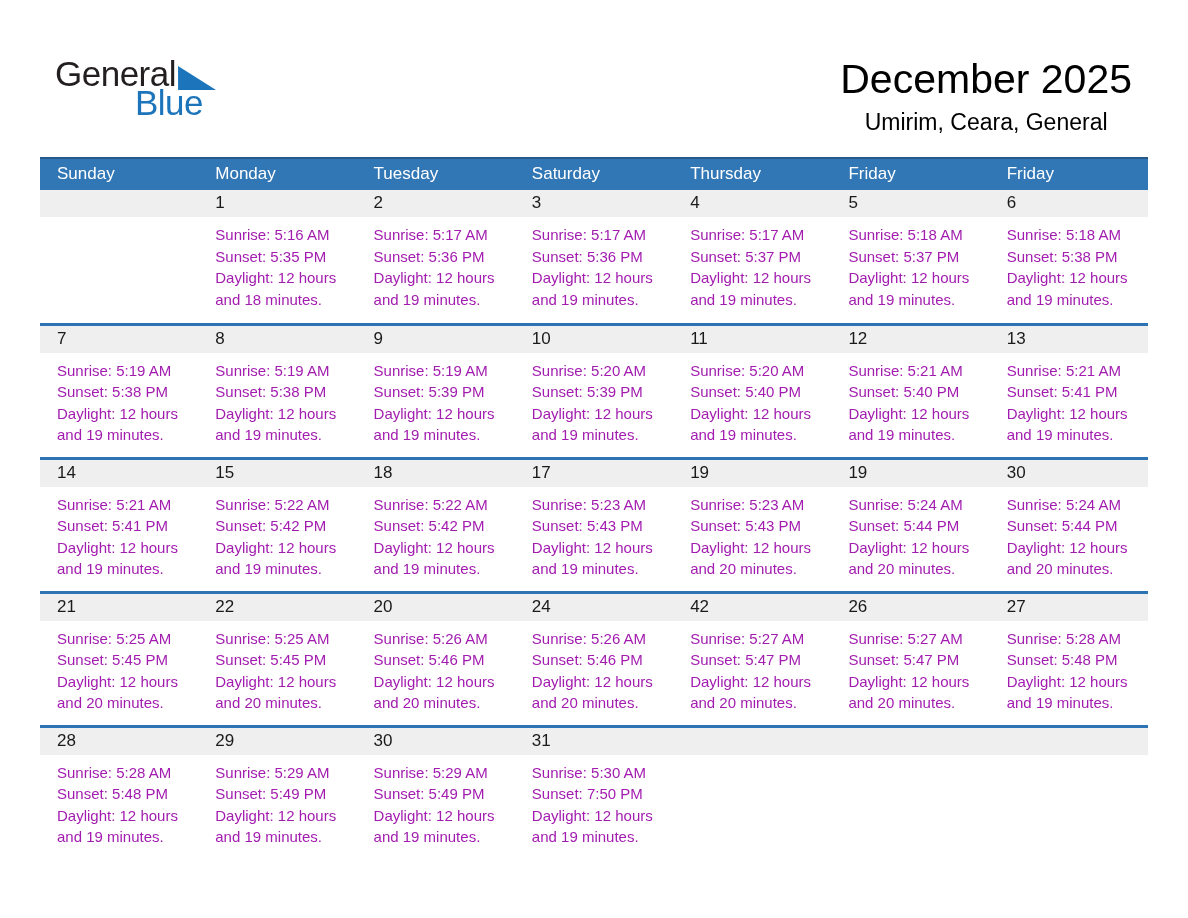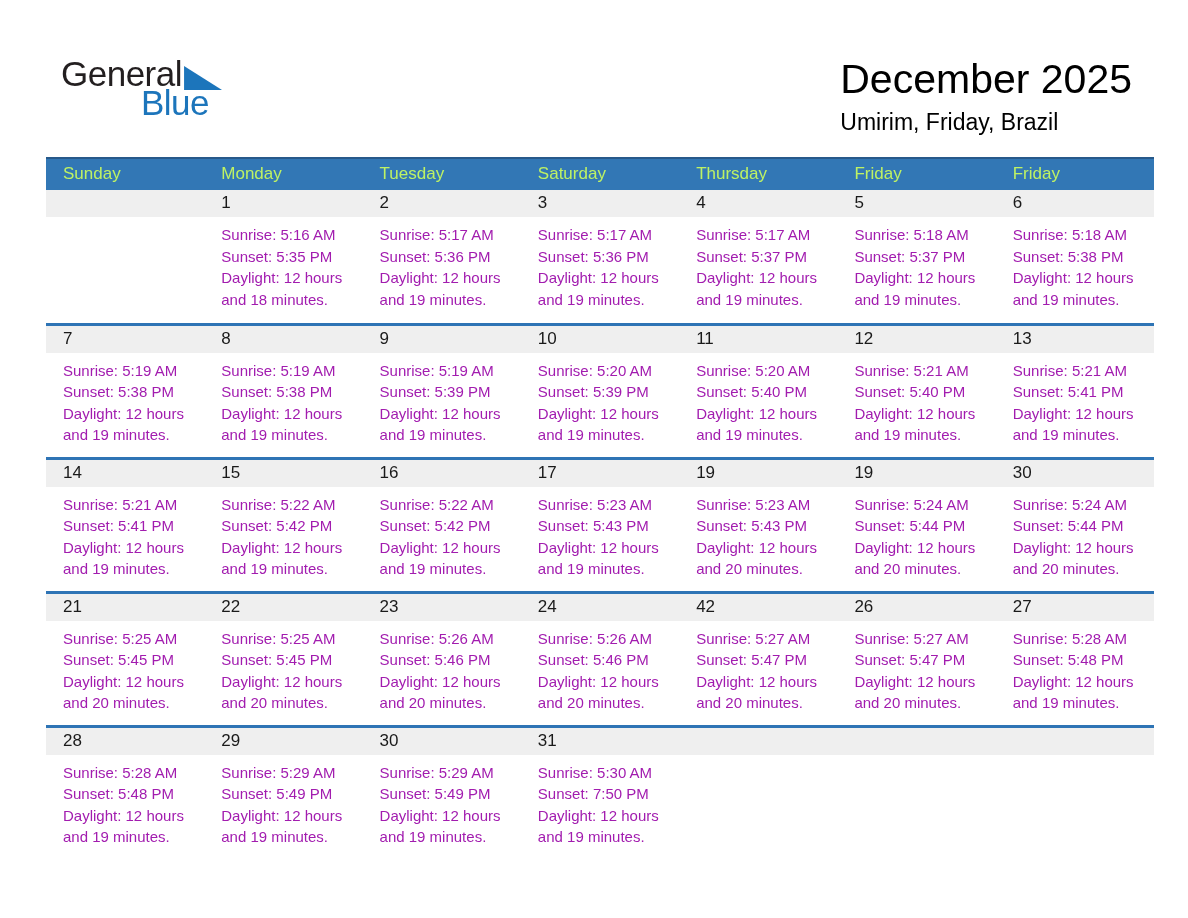"General" .page { padding-left: 6px -> none }
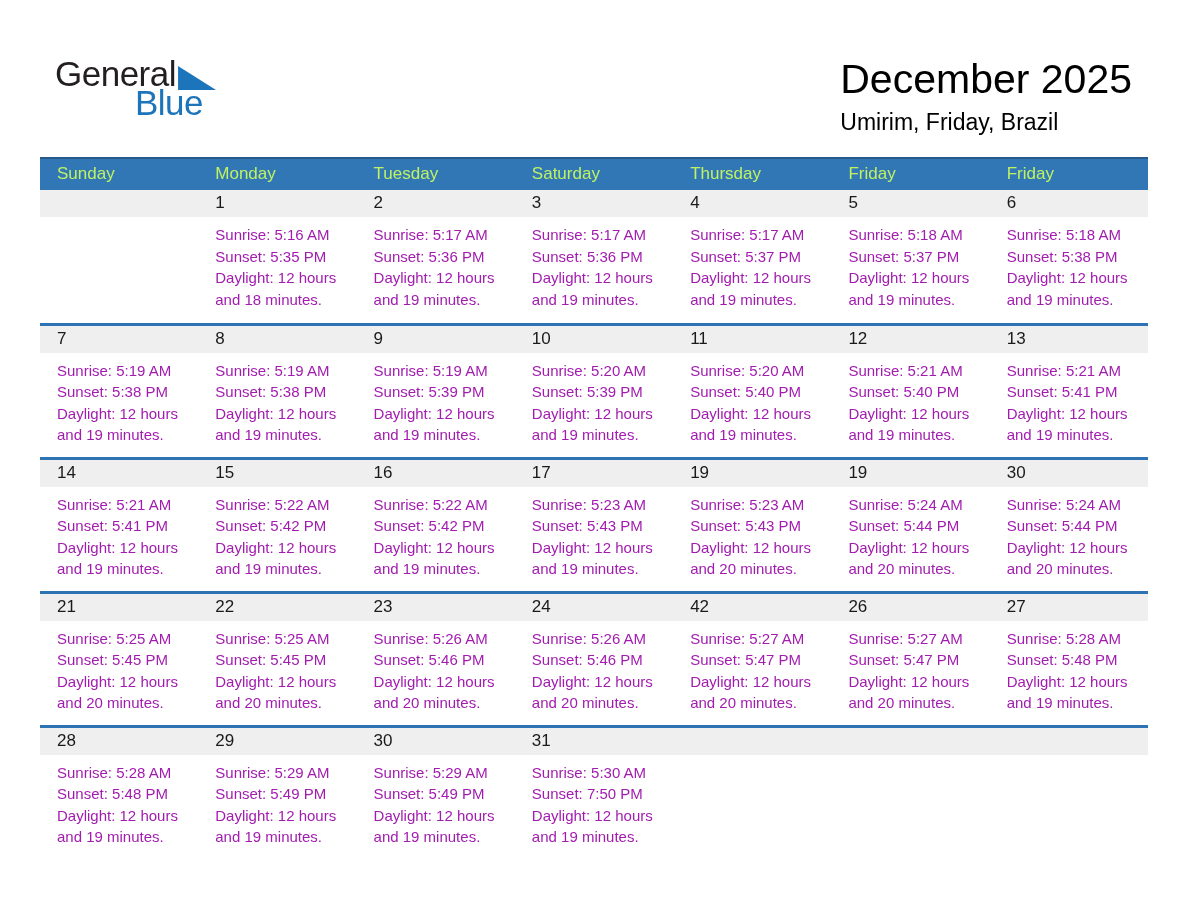"December 2025" .titles { text-align: left -> center }
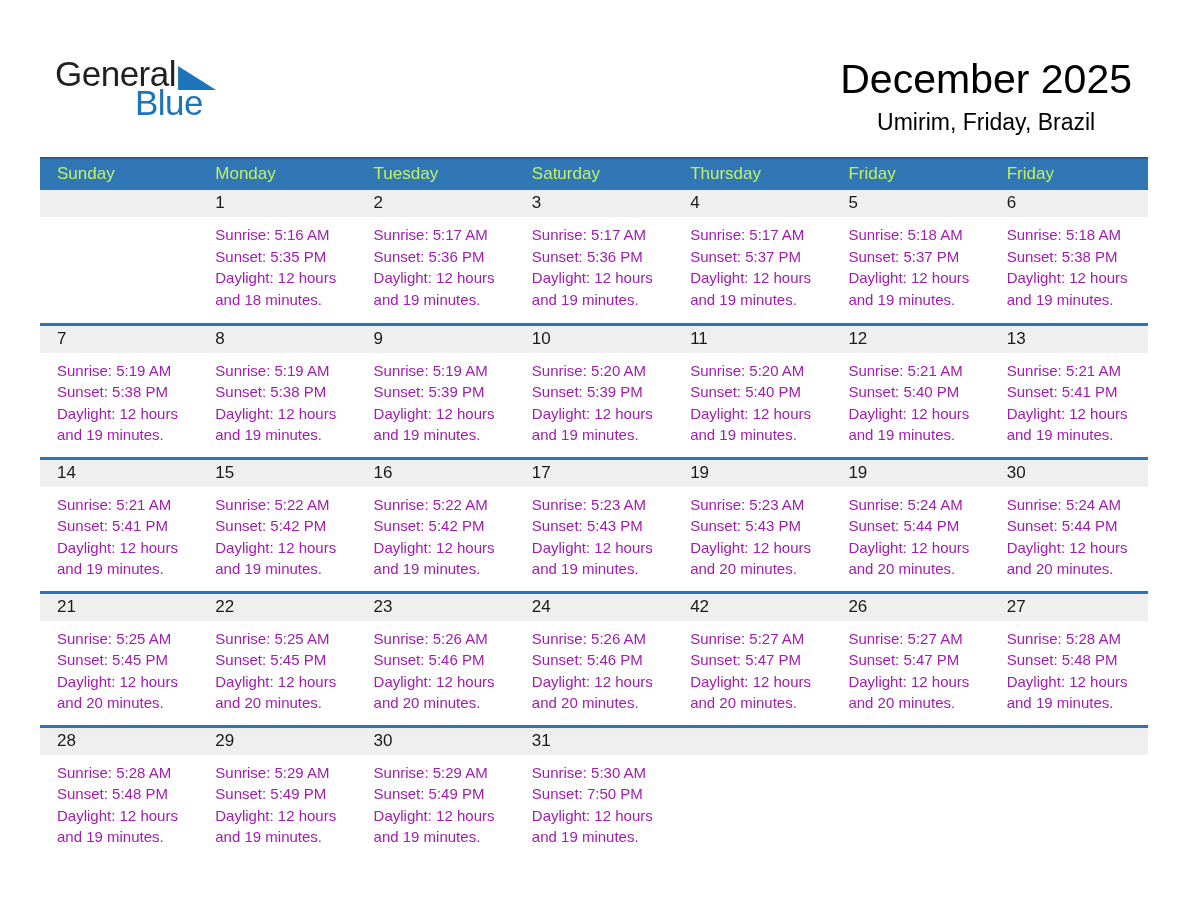"Umirim, Friday, Brazil" div.location { text: Friday, Brazil -> Ceara, General }
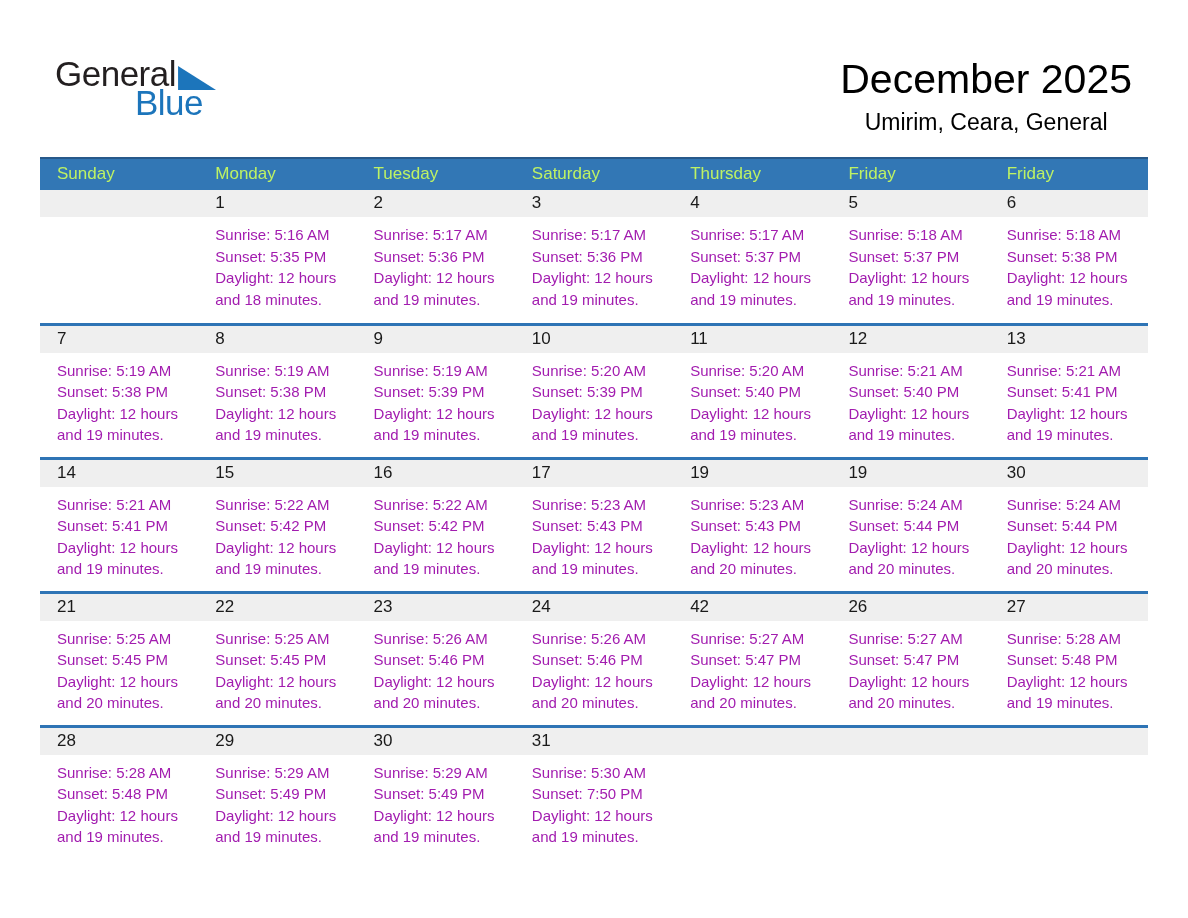"Sunday" thead th { color: #bef264 -> #ffffff }
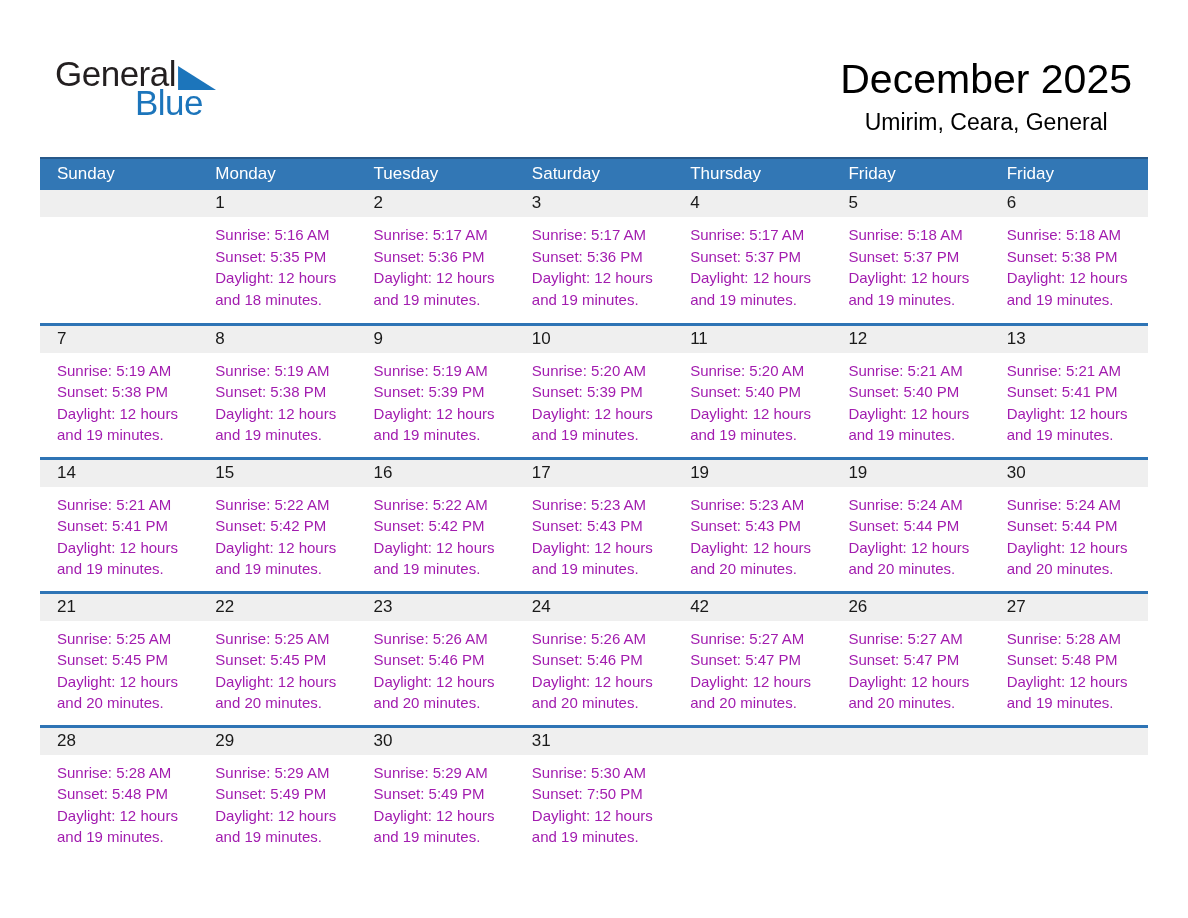"16" div.day-num { text: 16 -> 18 }
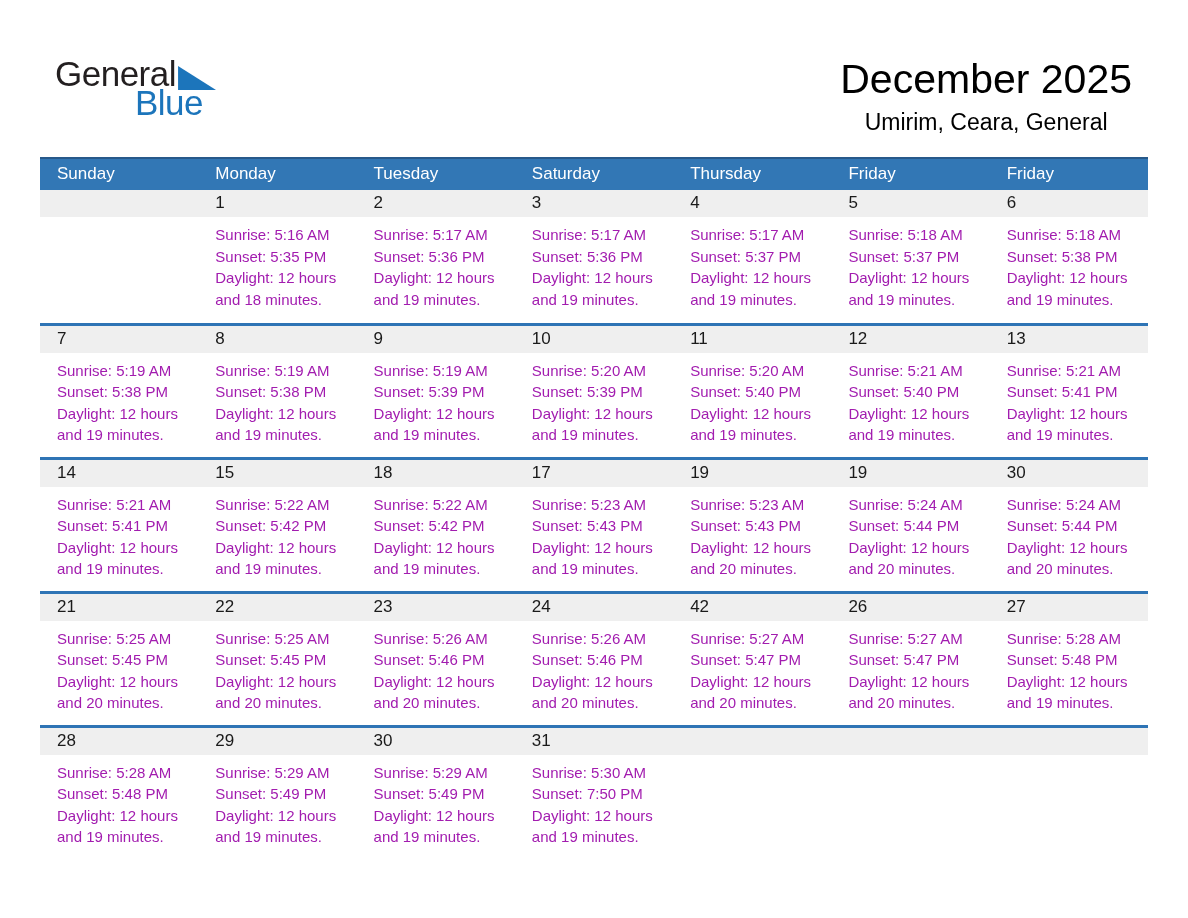"23" div.day-num { text: 23 -> 20 }
